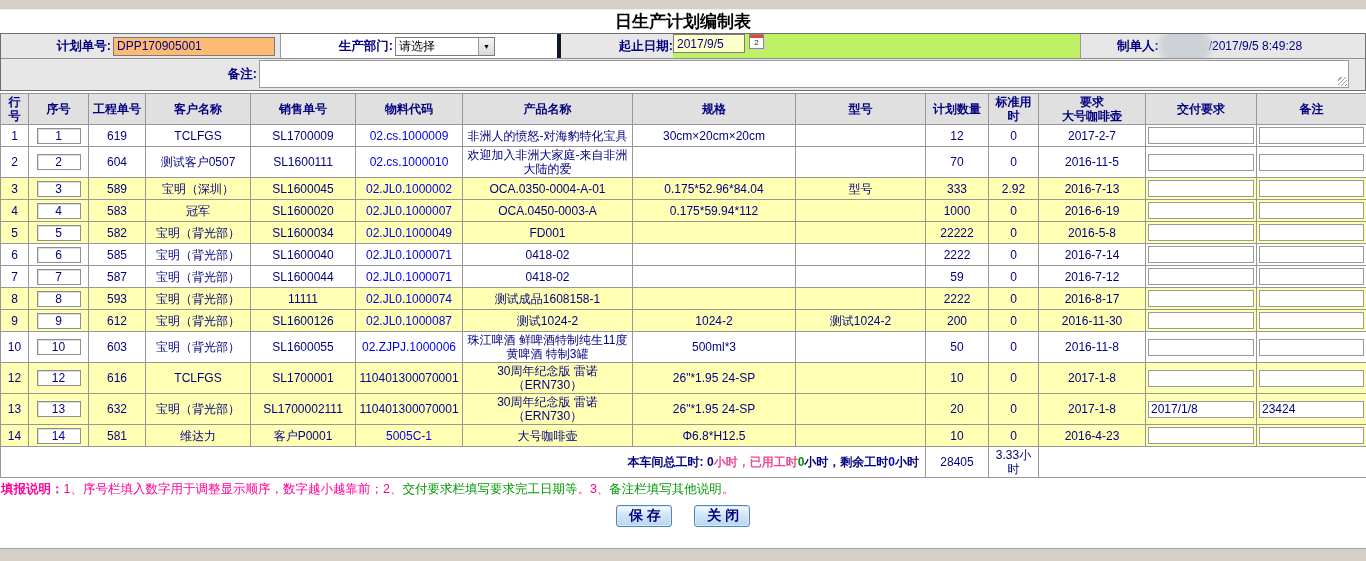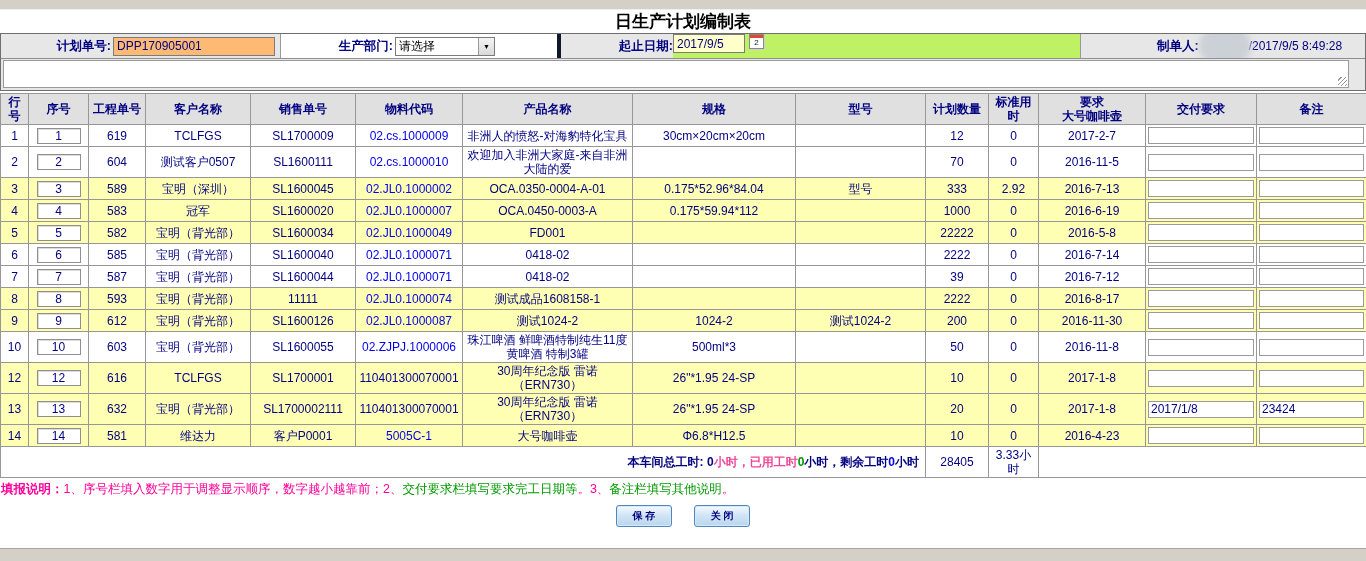"制单人:" .fcell4 { margin-left: 40px -> none }
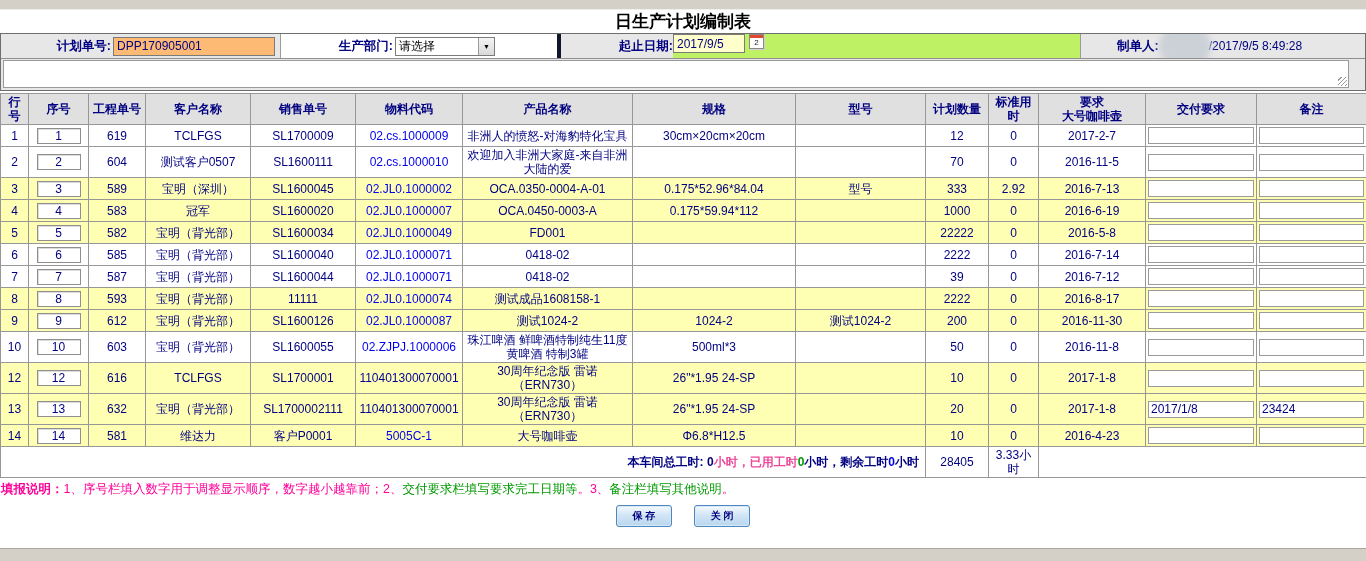"备注:" div.remark-label-cell { html: none -> <div> <span>备注:</span> </div> }
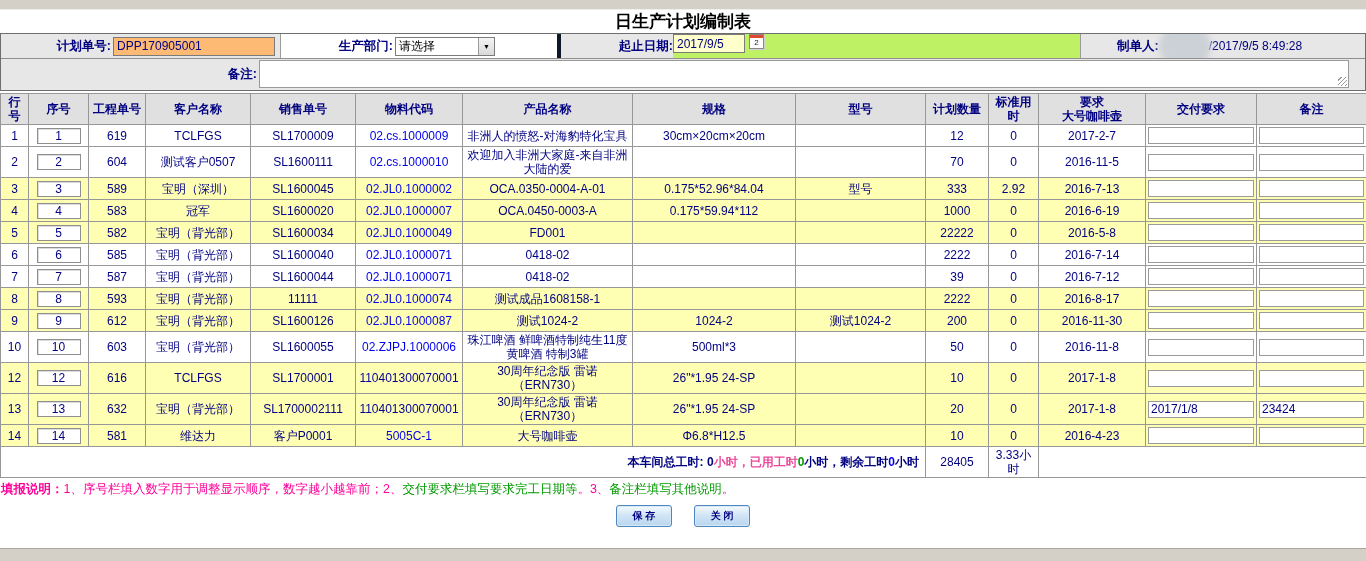"39" td { text: 39 -> 59 }
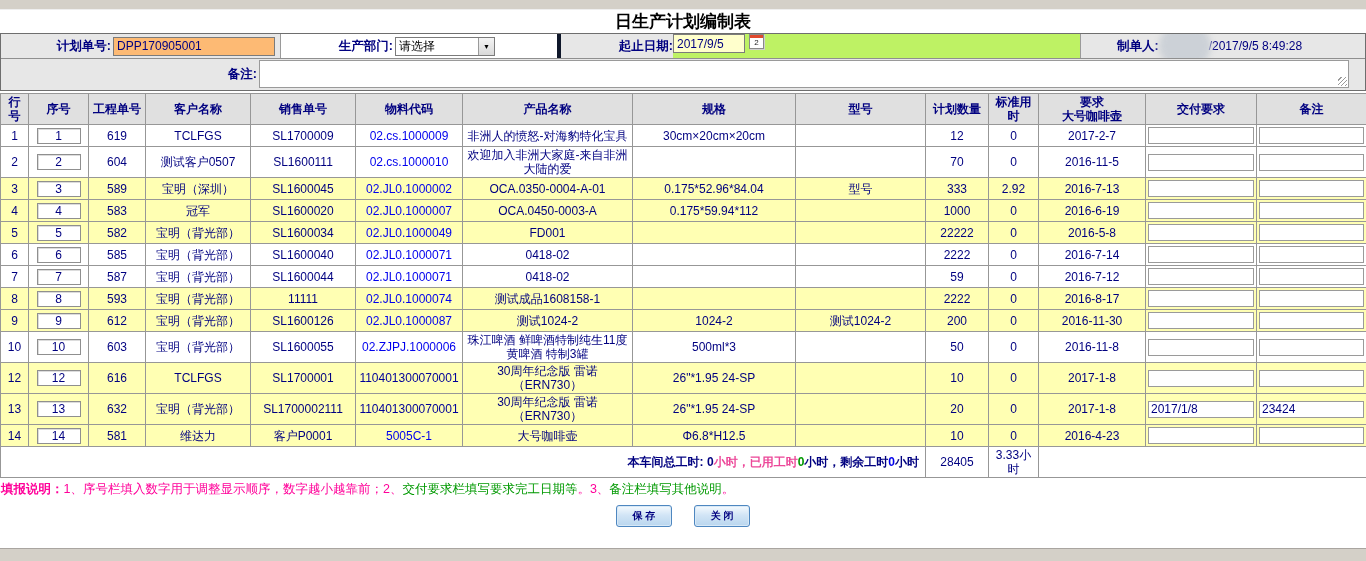"保 存" .btn { font-size: 10px -> 14px; text-align: none -> right }
